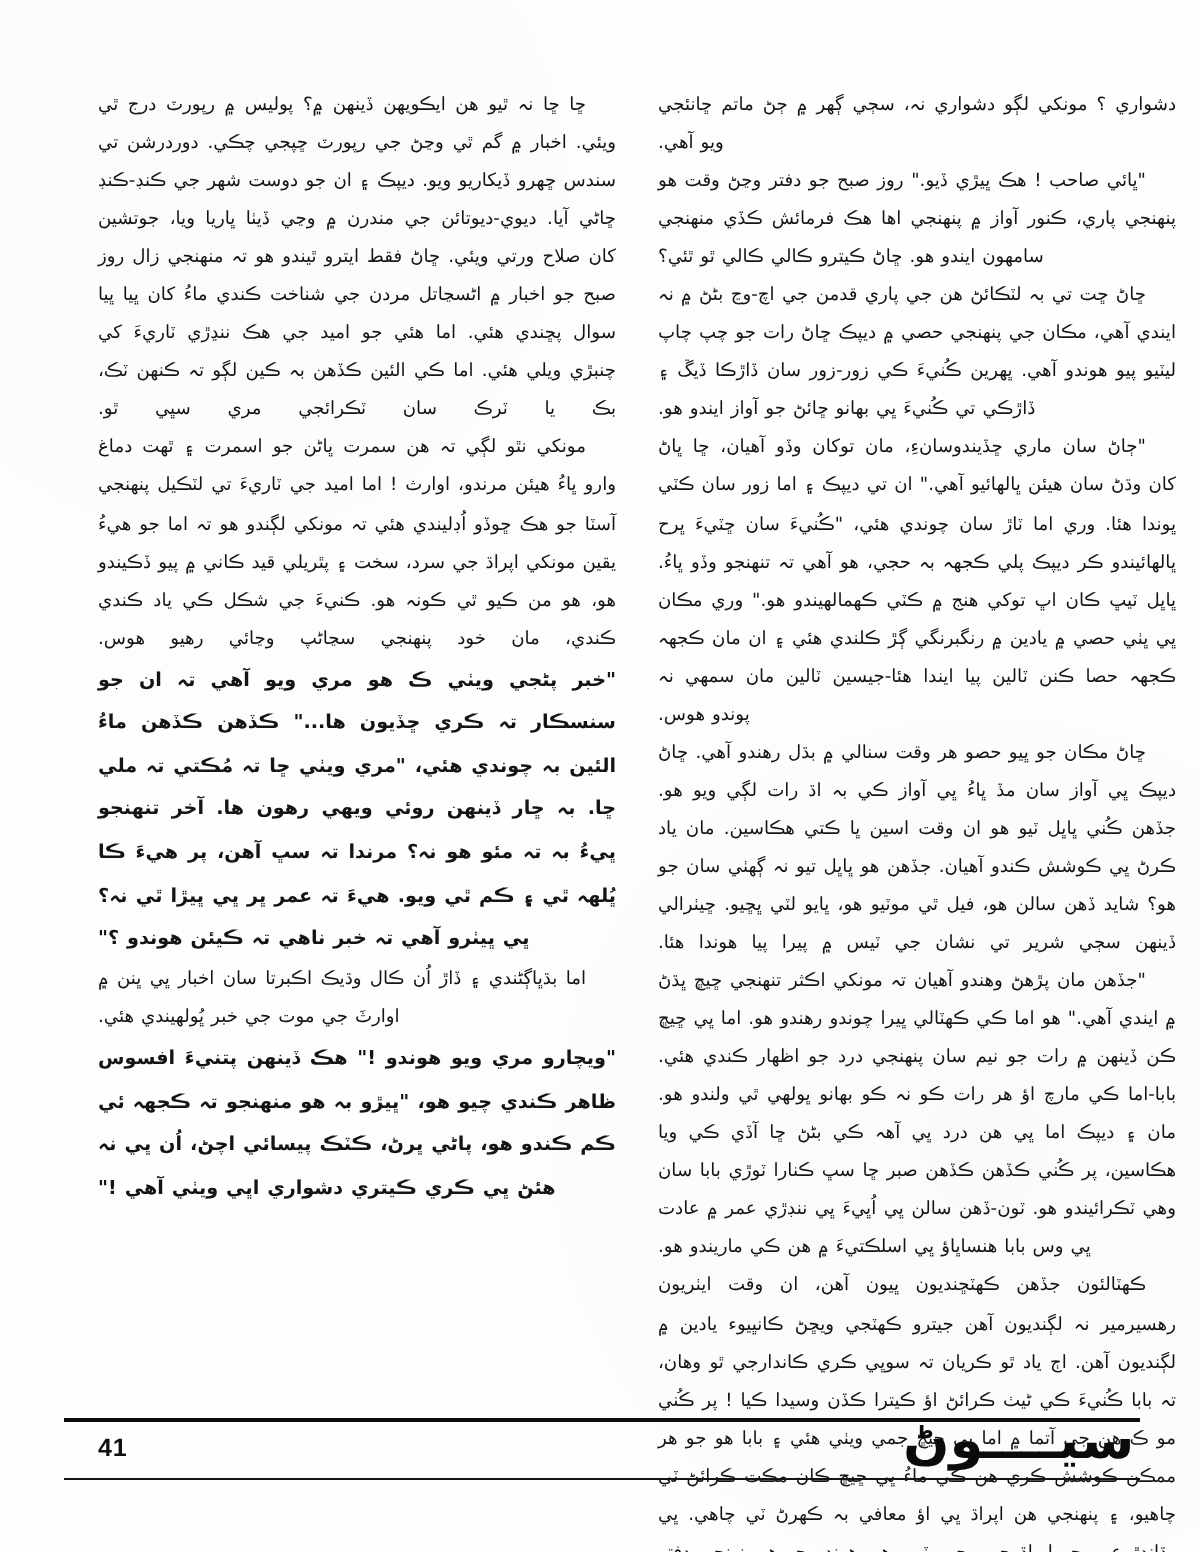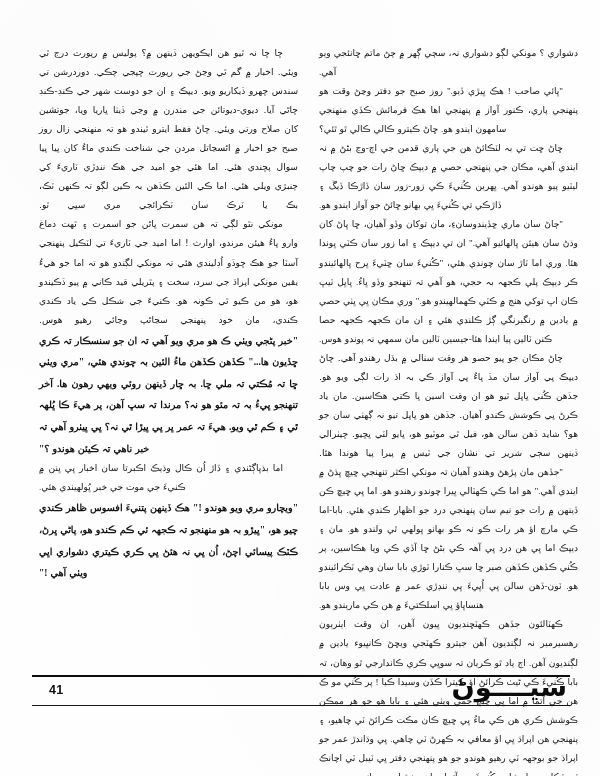"ڇا ڇا نہ ٿيو هن" #textarea { left: 39px -> 49px }
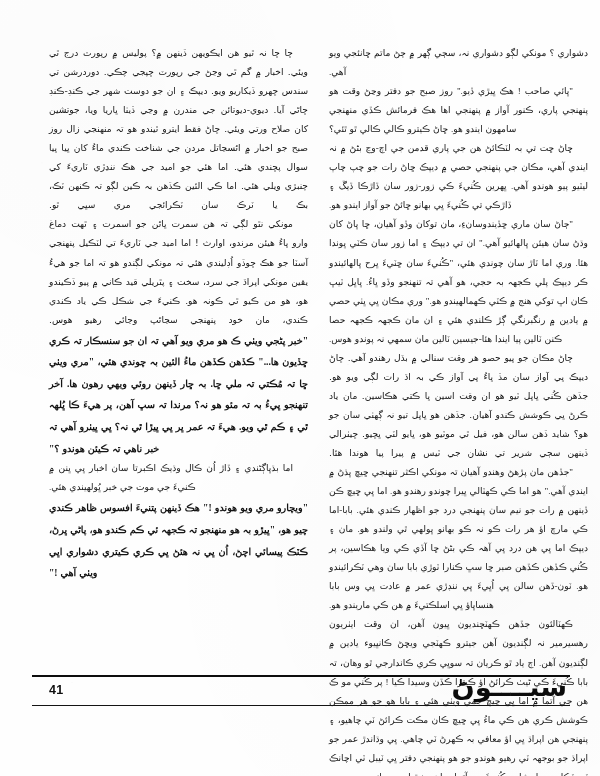"دشواري ؟ مونکي لڳو دشواري" .para.last-left { font-family: Liberation Serif, serif -> none }
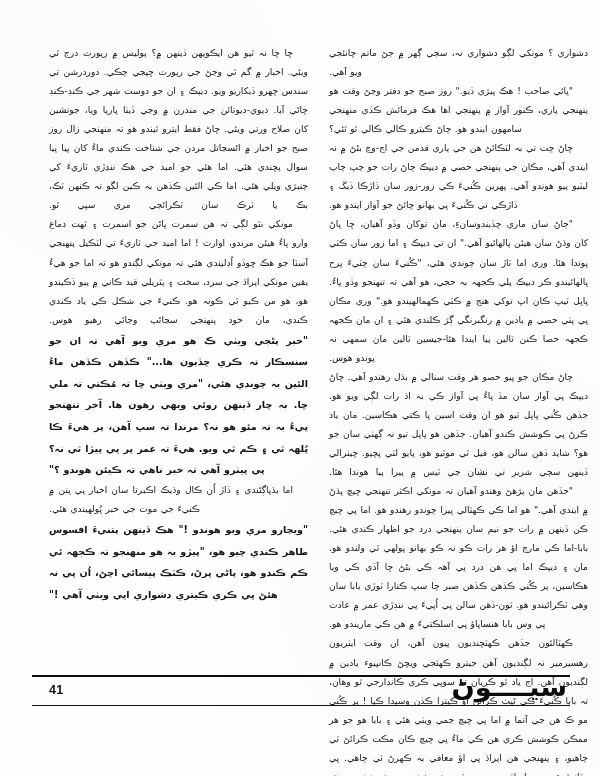"اما بڌڀاڳڻندي ۽ ڏاڙ اُن" p.para { text: ڪنيءَ -> اوارثَ }
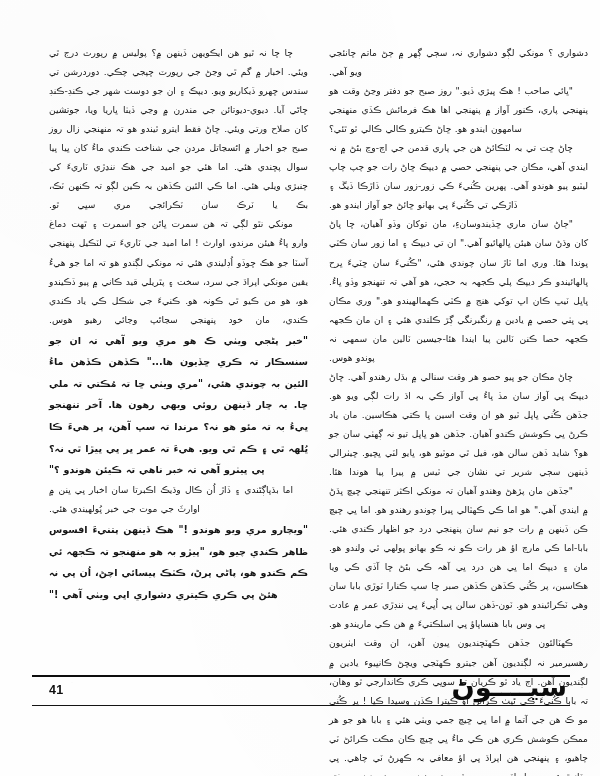"41" #footer { top: 675px -> 709px }
